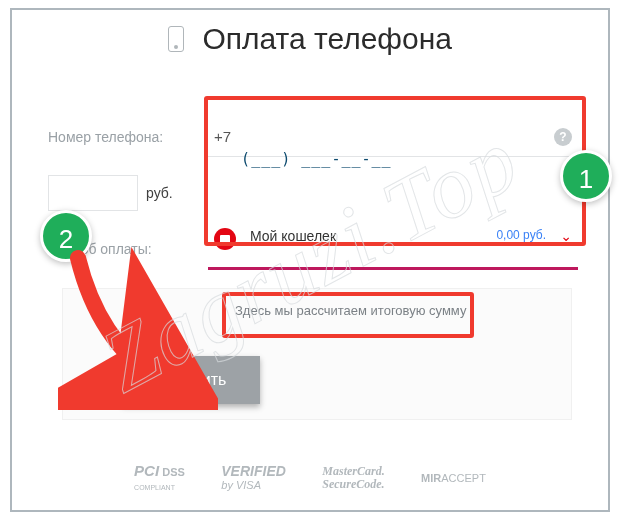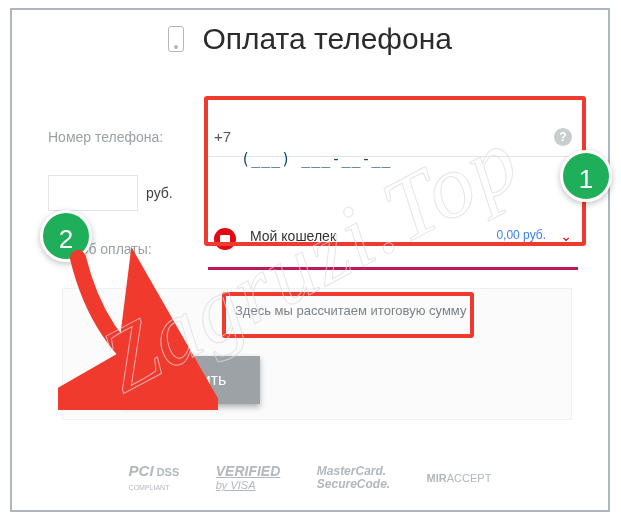"VERIFIED" .badge-verified { text-decoration: underline -> none }
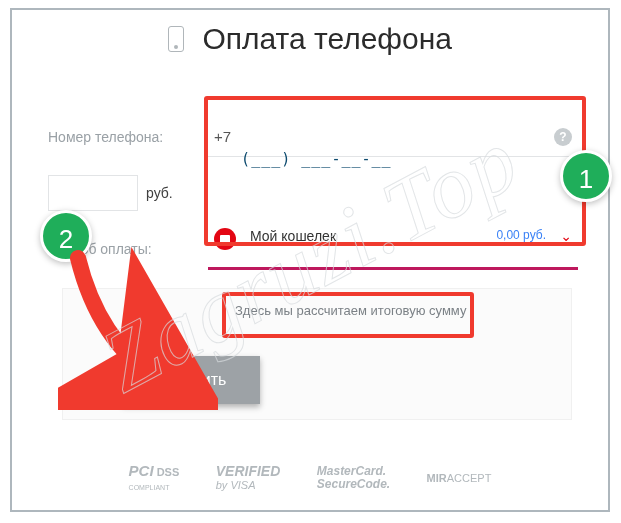"MasterCard." .badge-mc { font-family: none -> Liberation Serif, serif }
